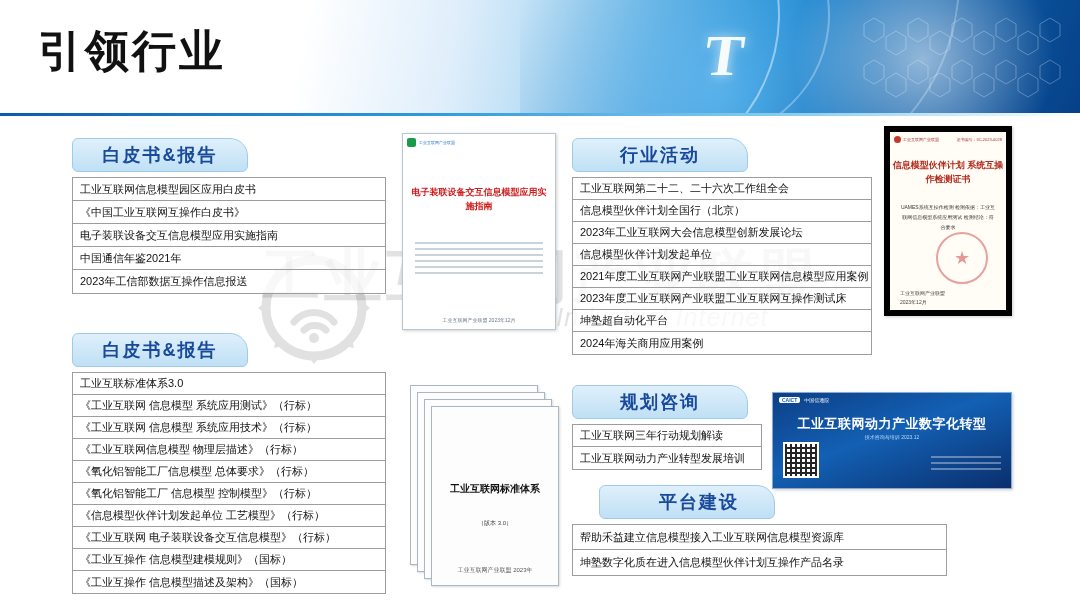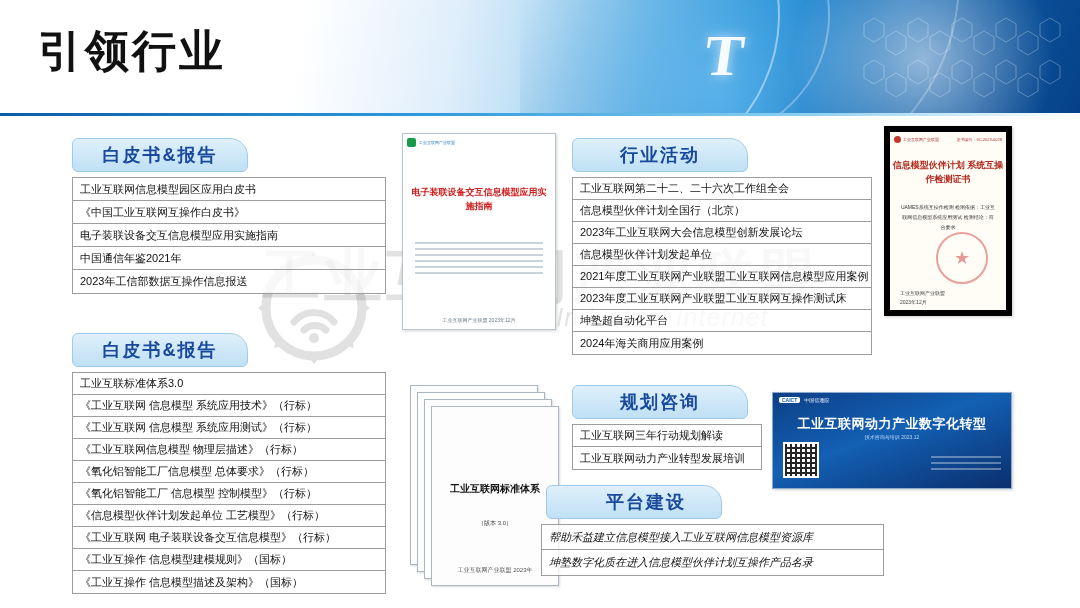"《工业互联网 信息模型 系统应用技术》（行标）" div.row { order: before "《工业互联网 信息模型 系统应用测试》（行标）" -> after "《工业互联网 信息模型 系统应用测试》（行标）" }
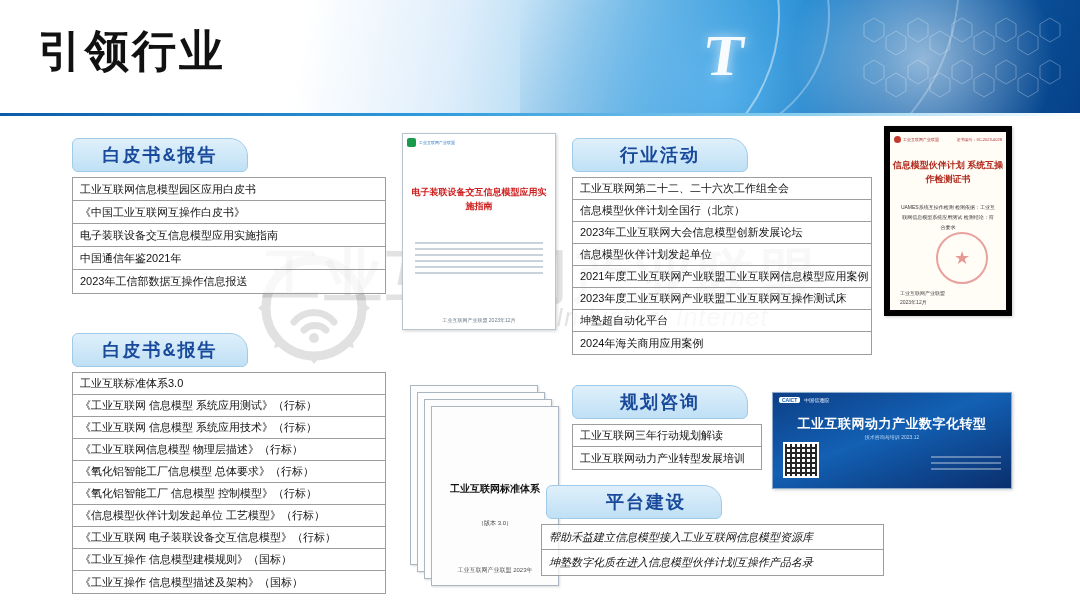"平台建设" div.sec-tab { left: 546px -> 599px }
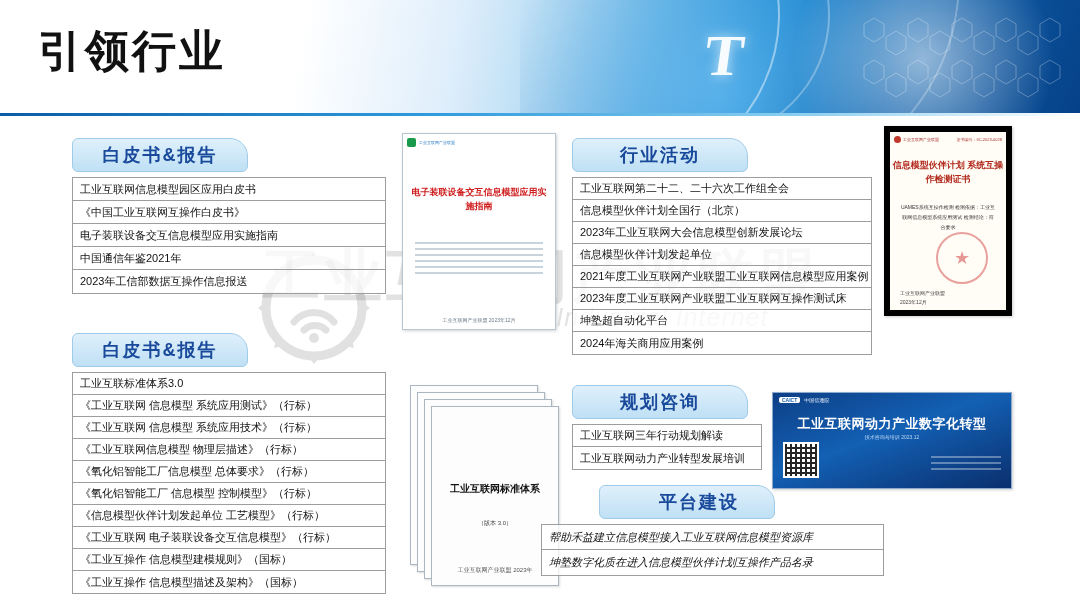"帮助禾益建立信息模型接入工业互联网信息模型资源库" div.lt { font-style: italic -> none; left: 541px -> 572px; width: 343px -> 375px }
